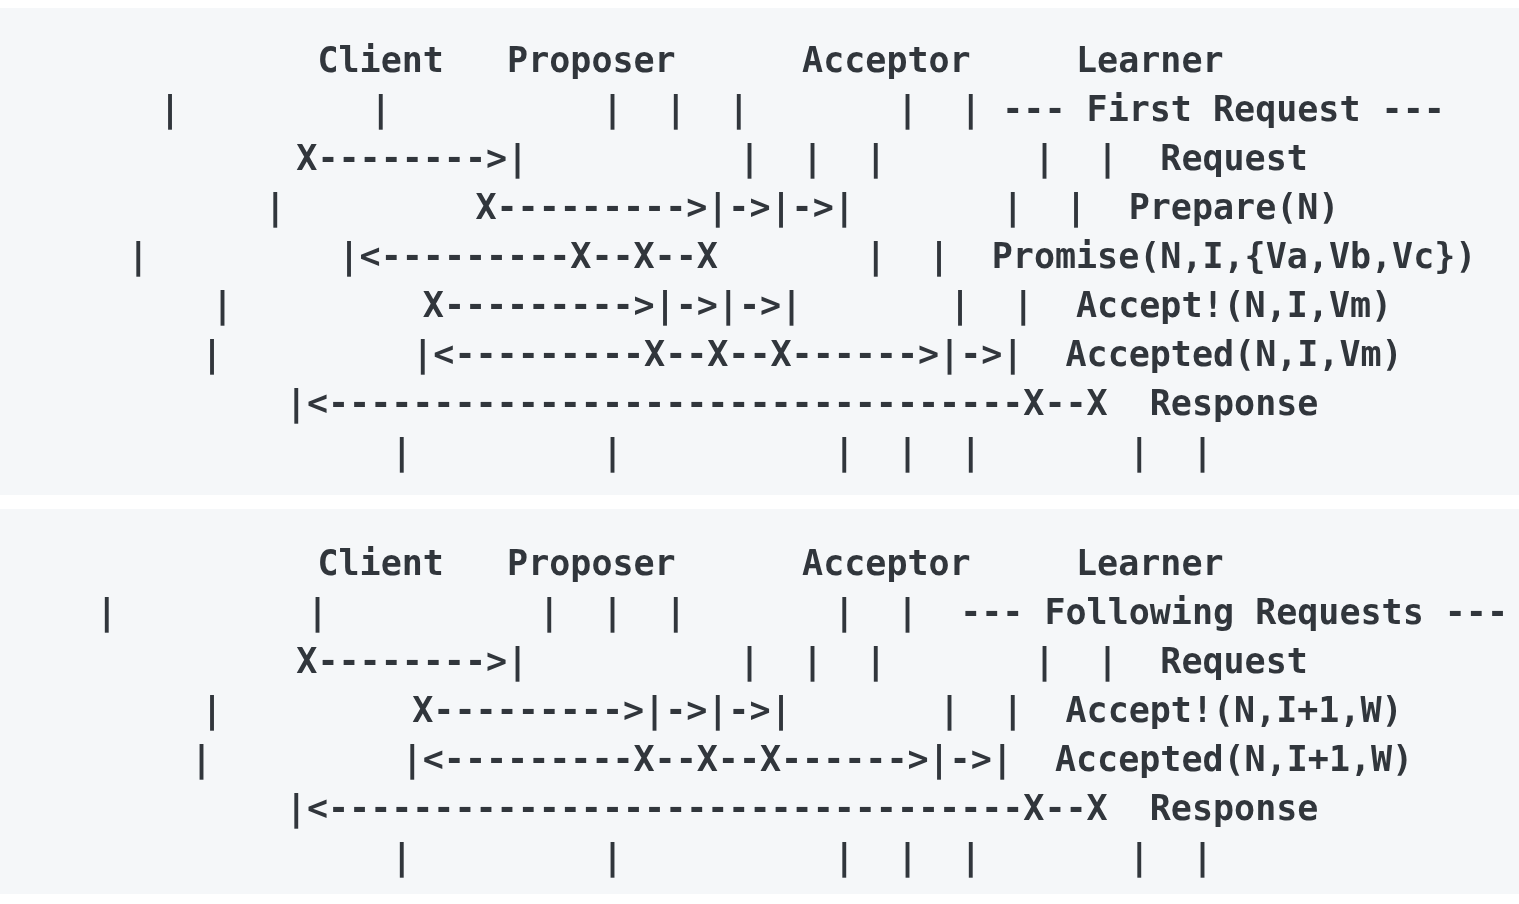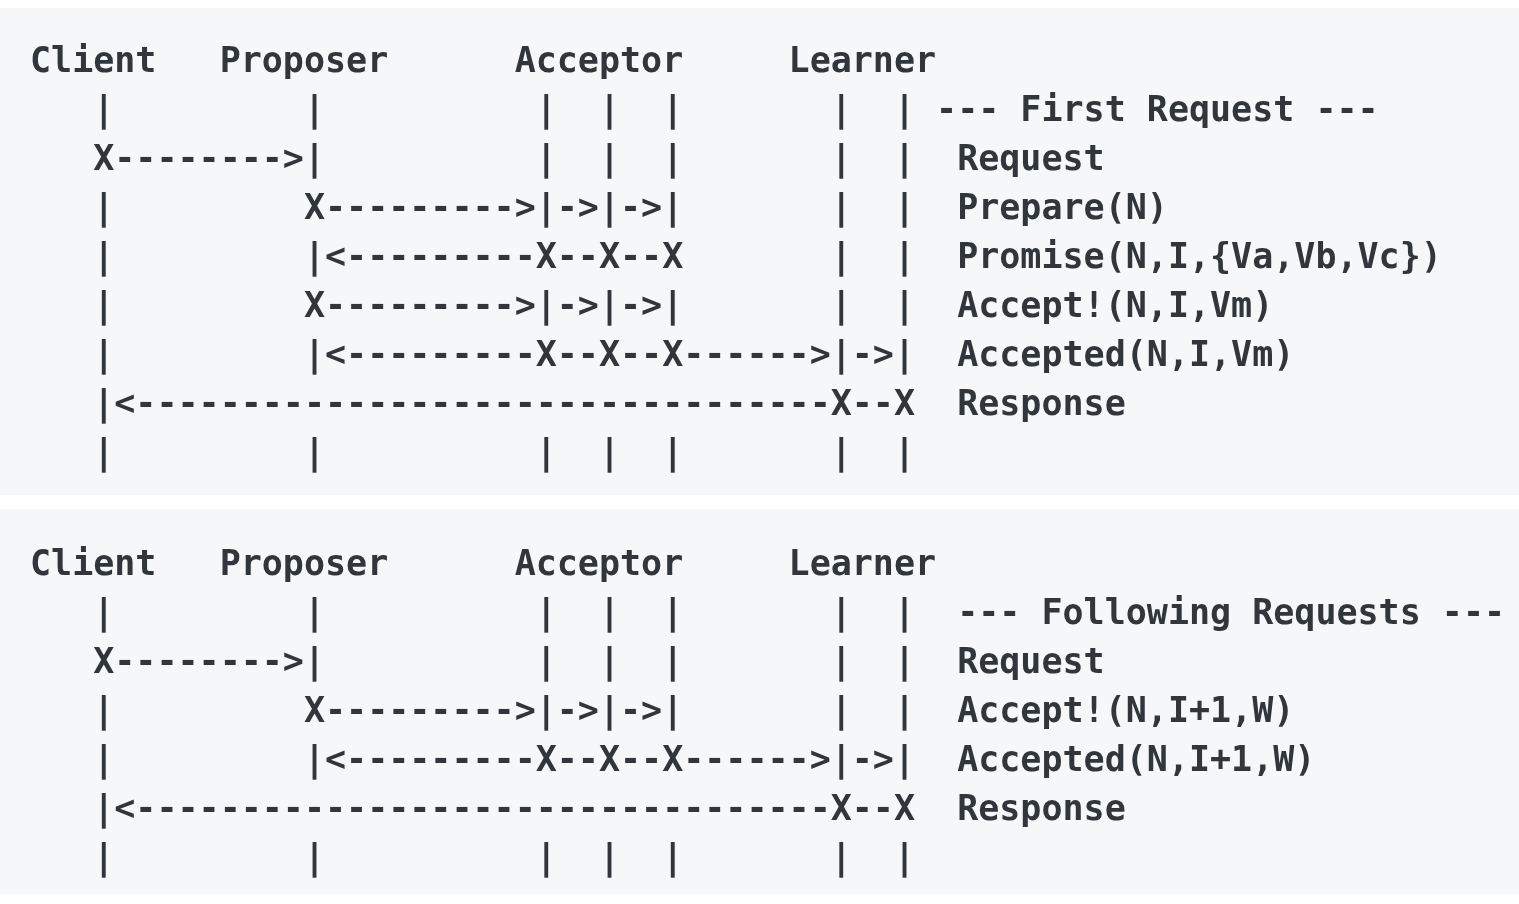"Client Proposer Acceptor Learner" .page { text-align: none -> center }
